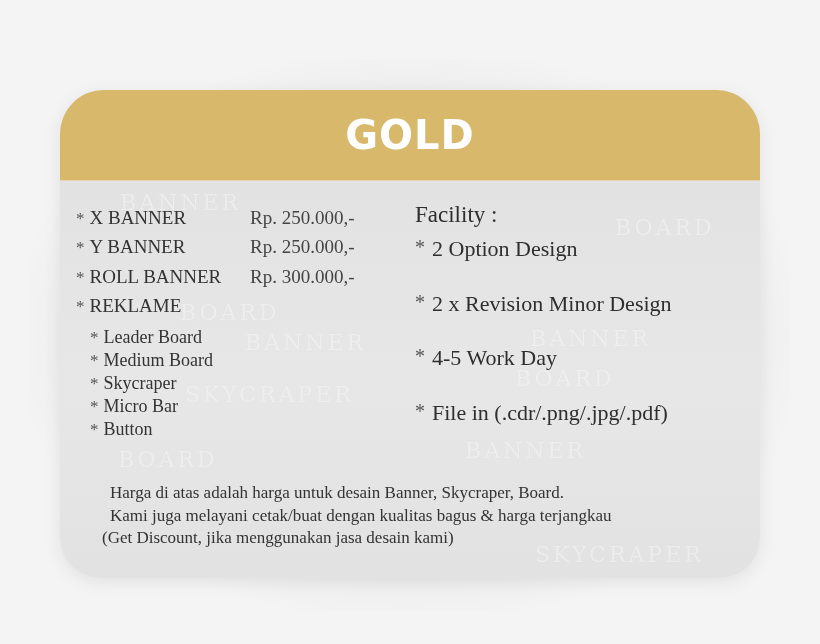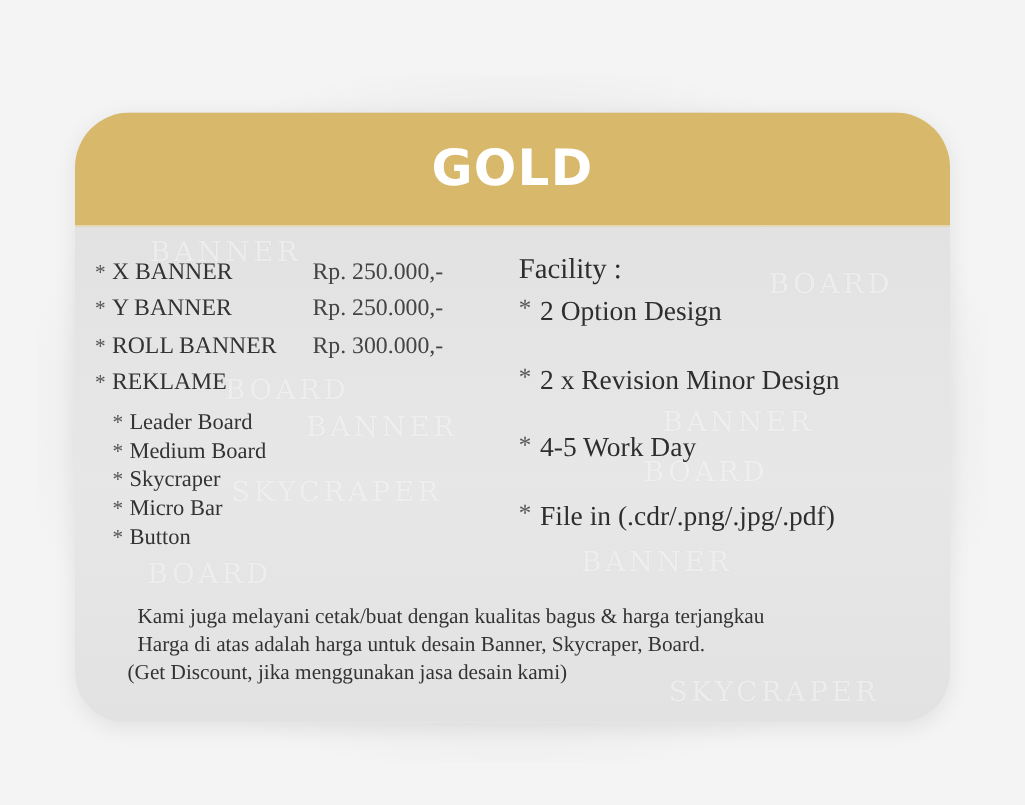"Kami juga melayani cetak/buat dengan" div { order: before "Harga di atas adalah harga" -> after "Harga di atas adalah harga" }
